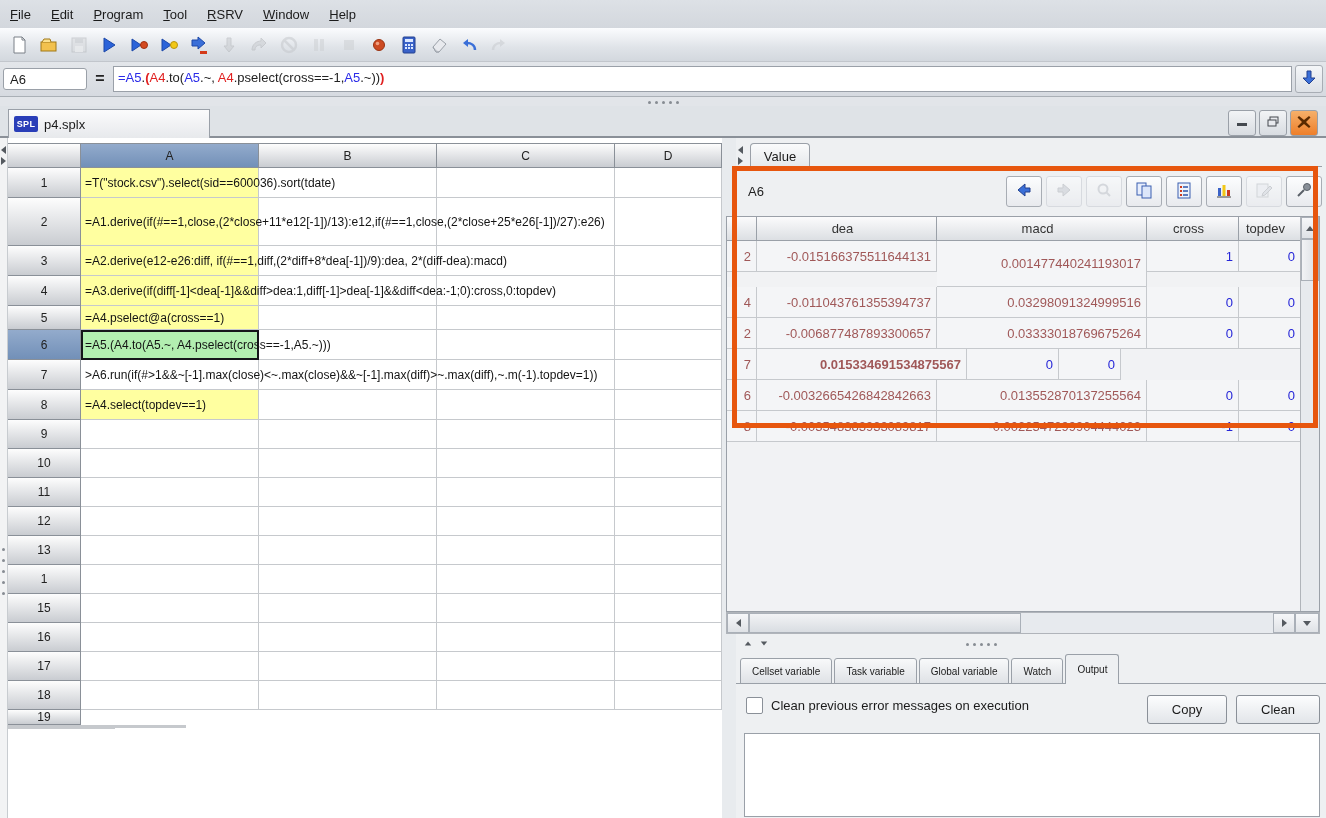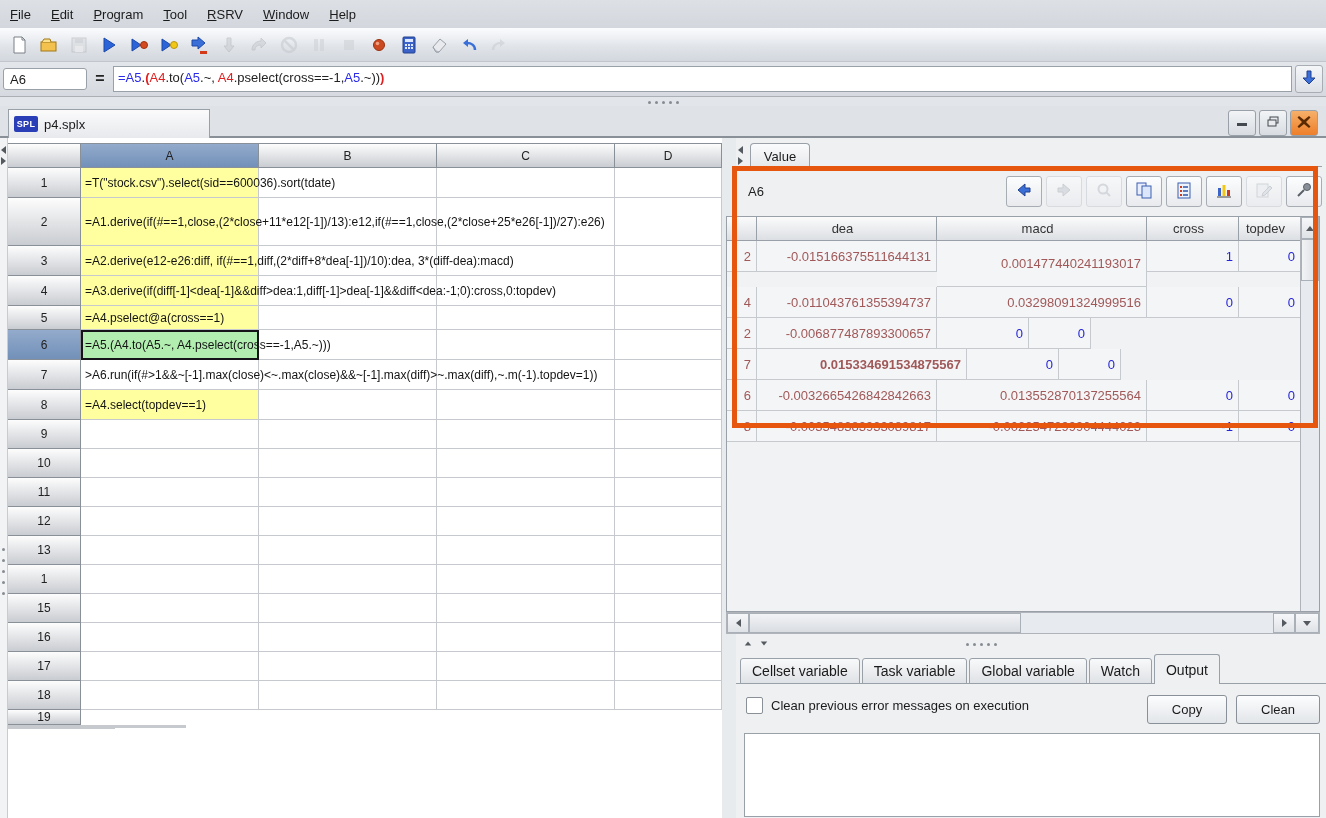"=A2.derive(e12-e26:diff," span.ftext { text: /10):dea, 3 -> /9):dea, 2 }
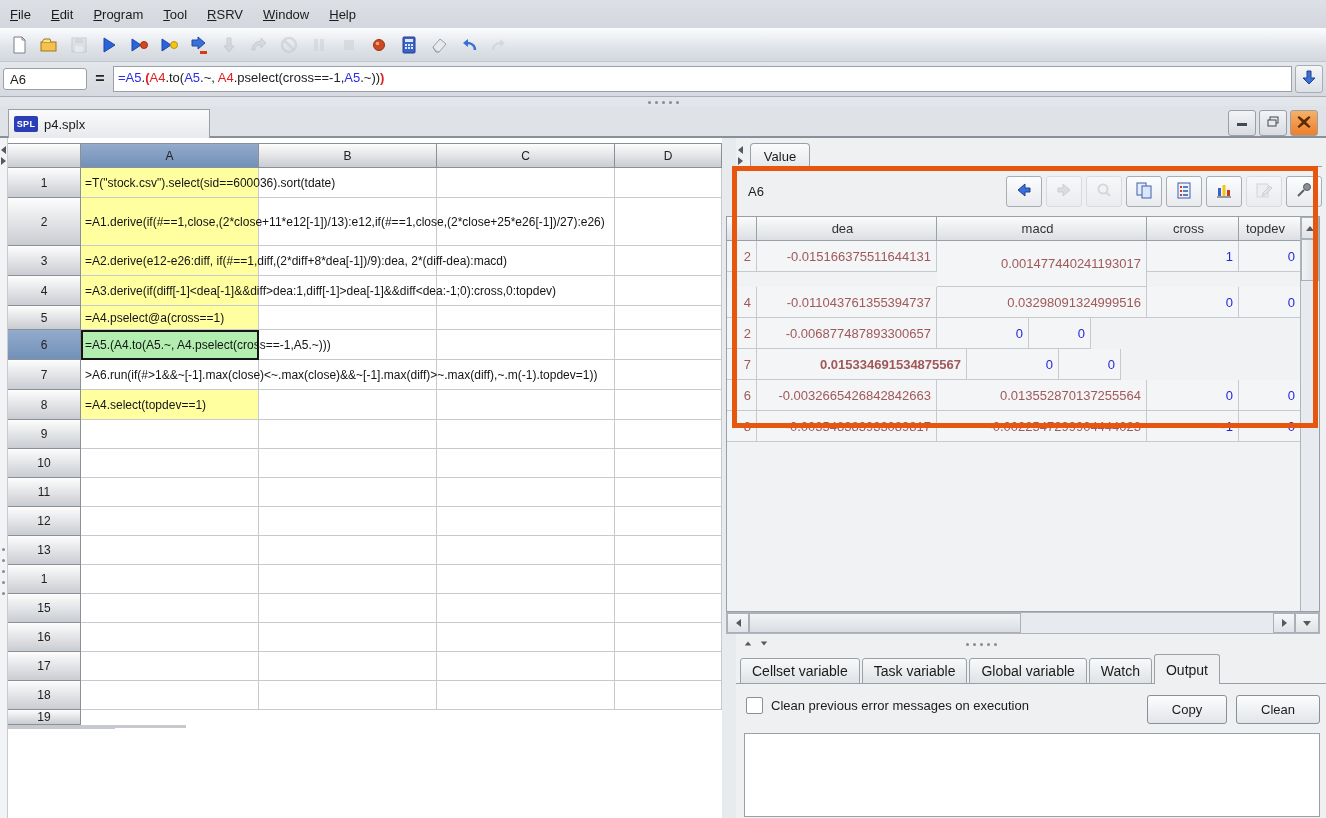"0.03333018769675264" div.vc { html: none -> <div>0.03333018769675264</div> }
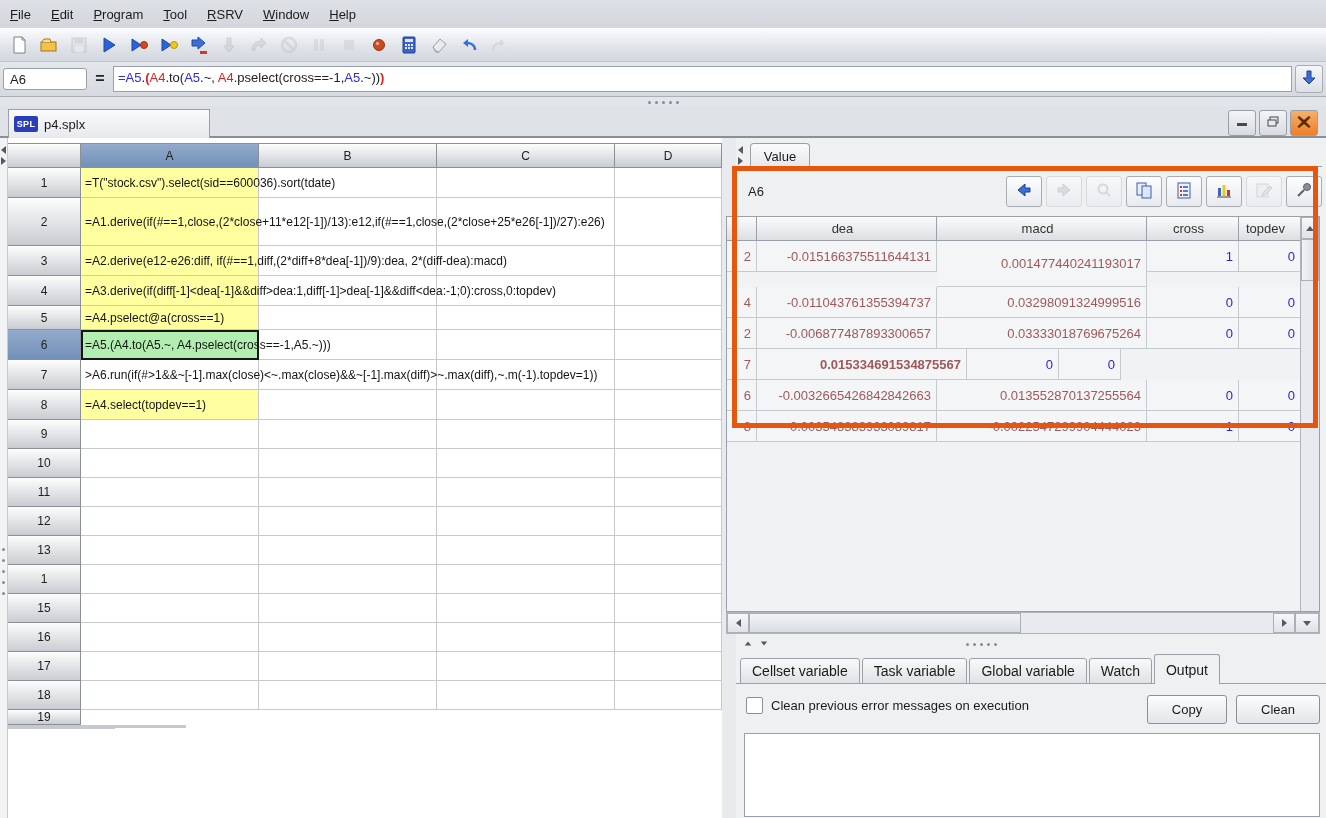"Cellset variable" .btab { font-size: 14px -> 10px }
